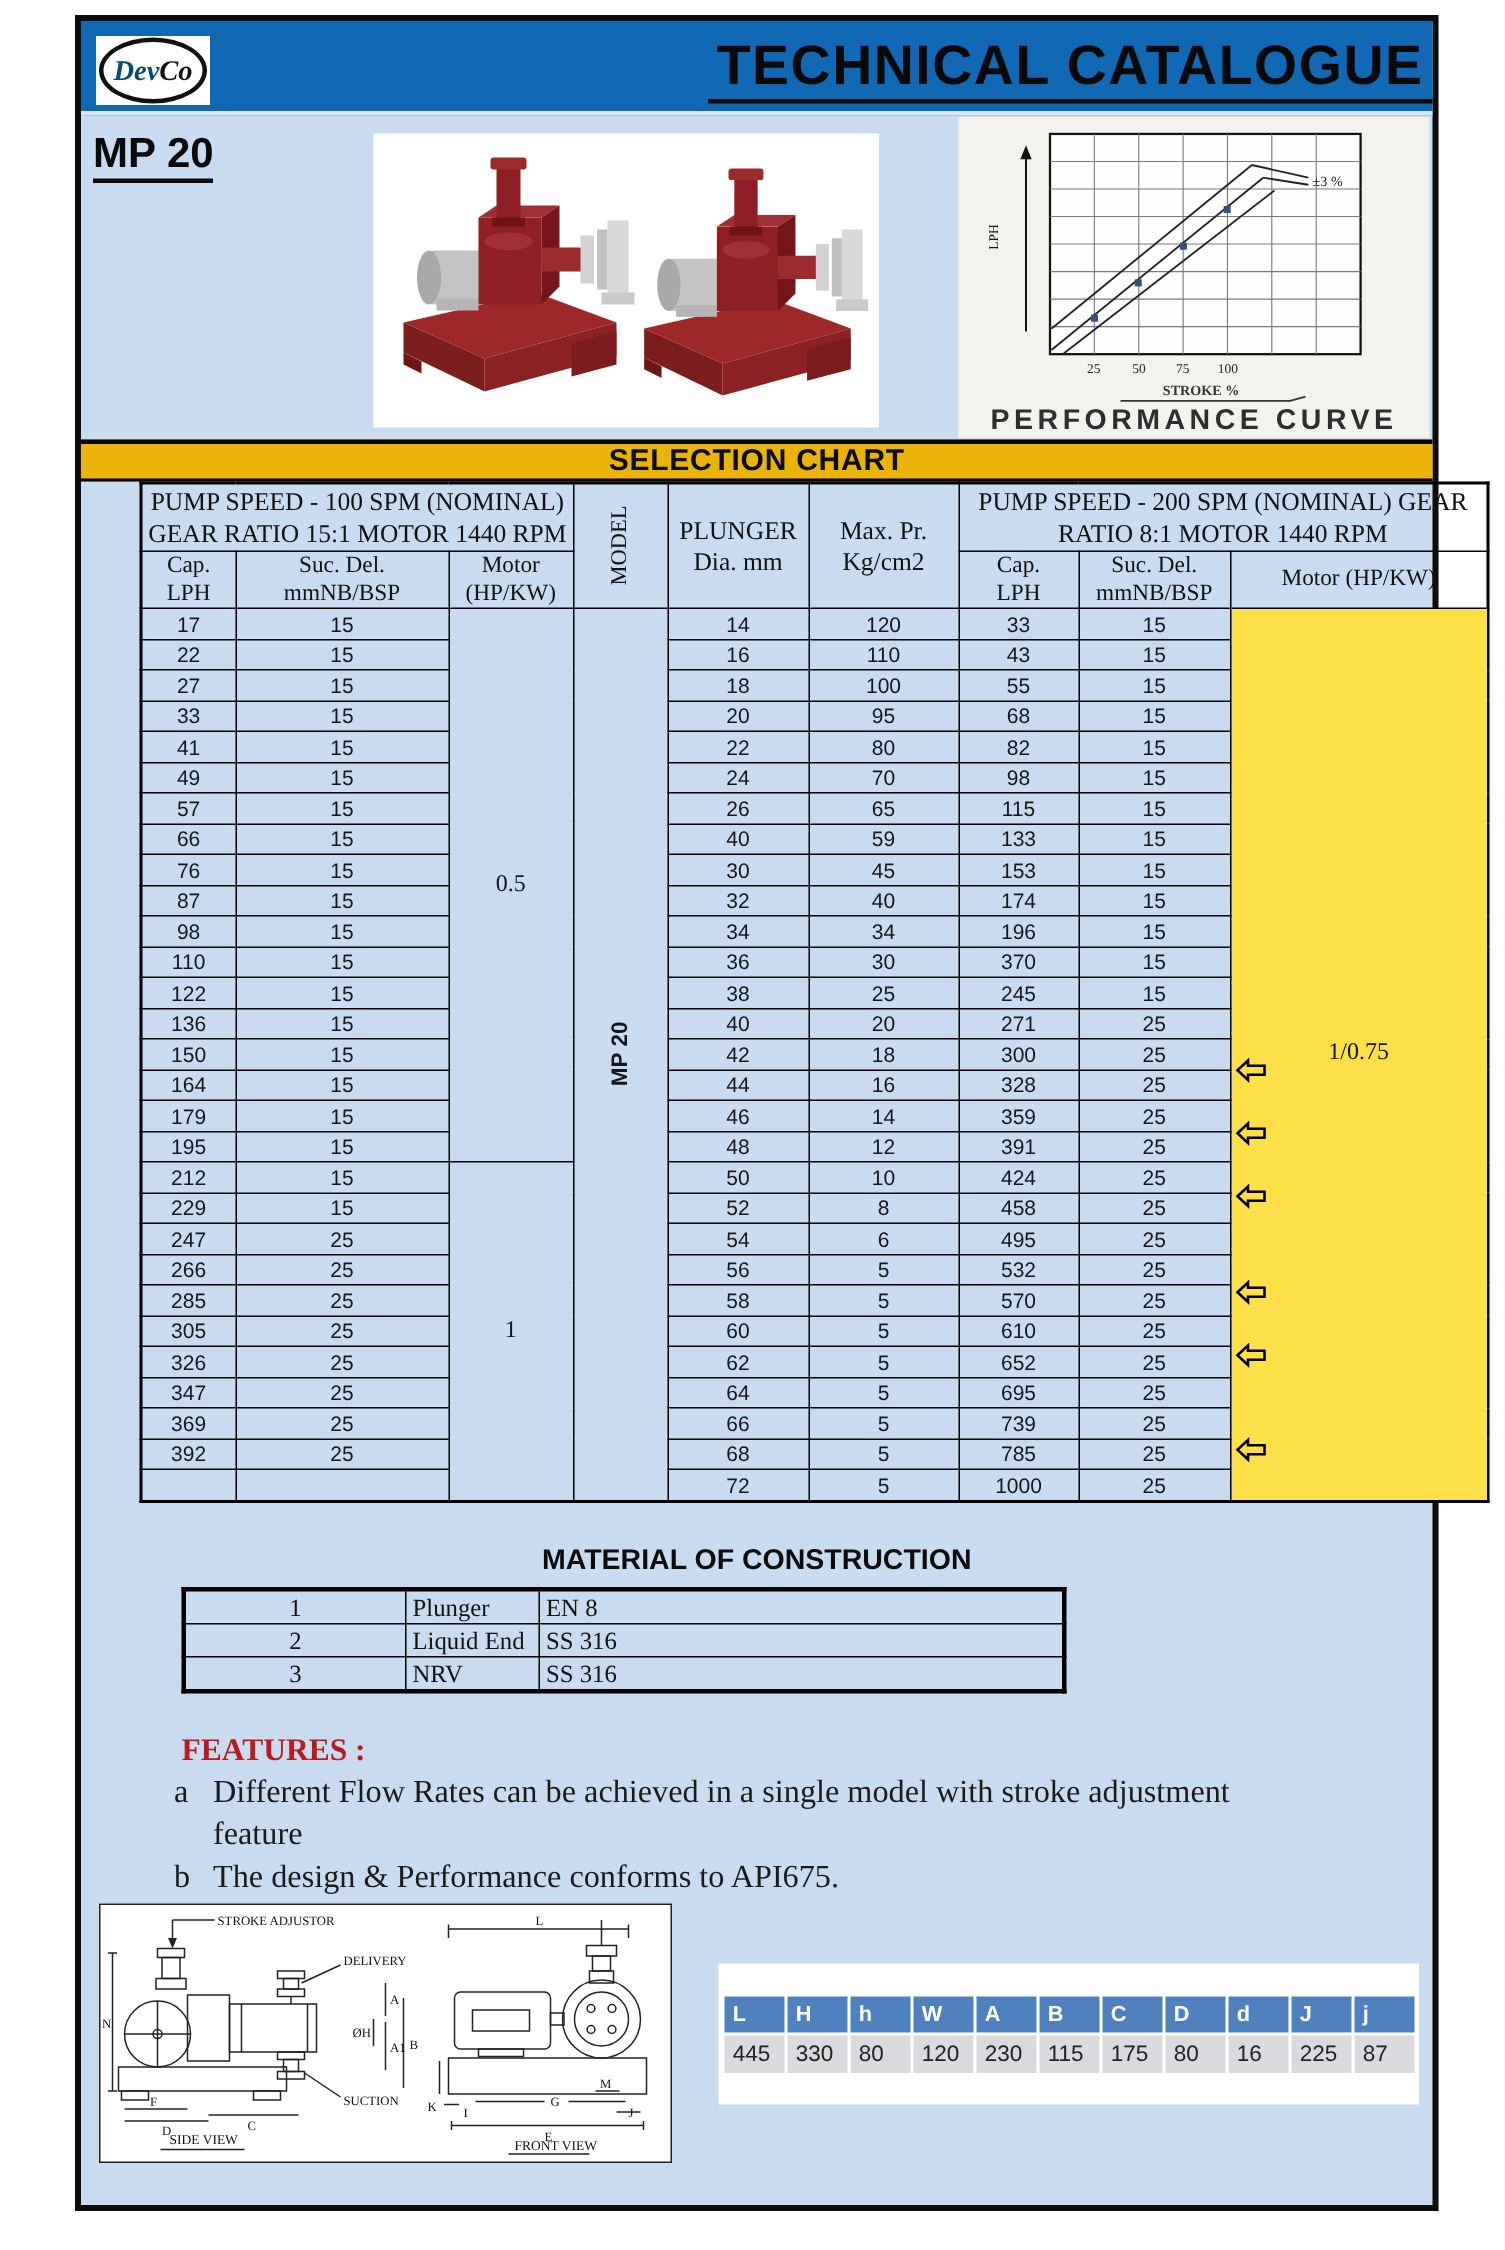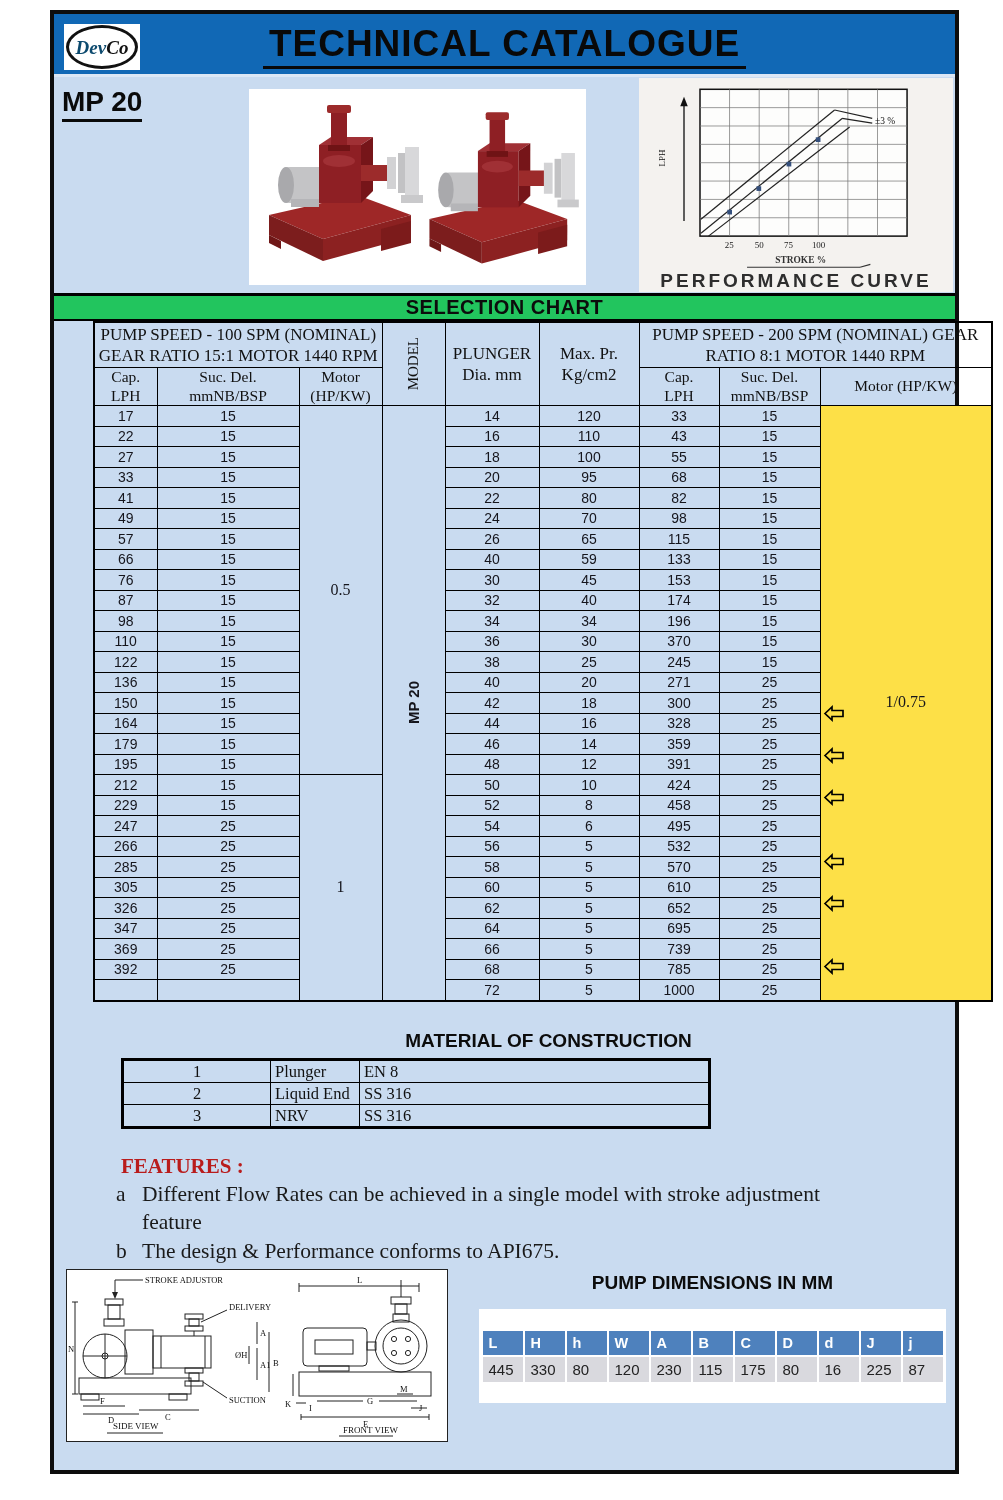"TECHNICAL CATALOGUE" .banner-title-wrap { justify-content: center -> flex-end }
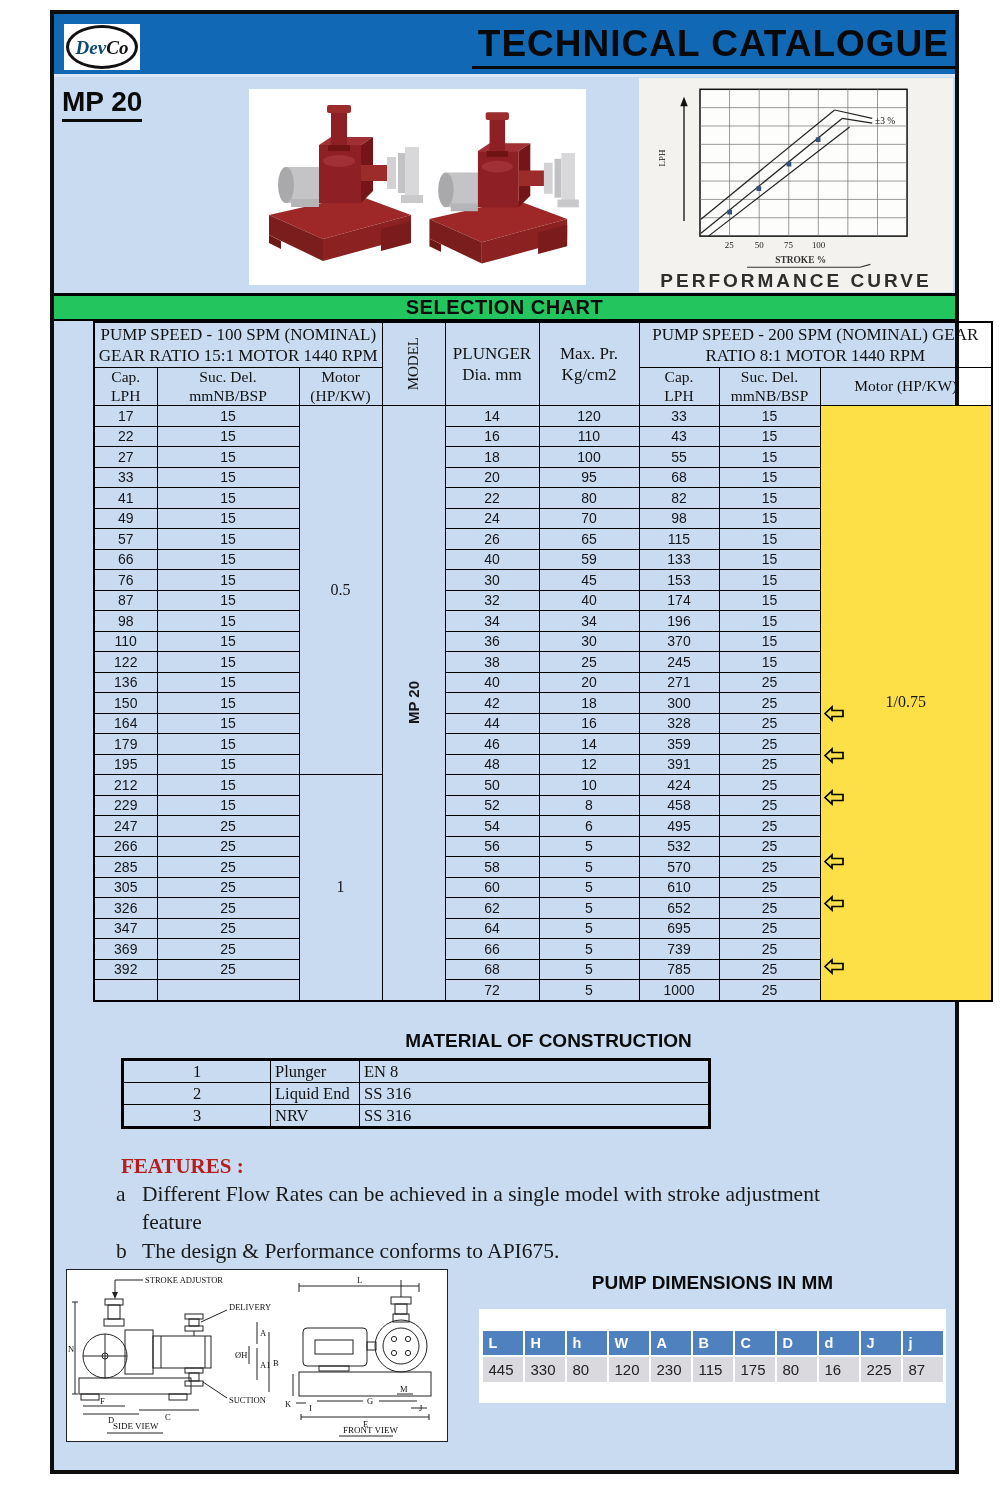"SELECTION CHART" .sel-bar { background: #22c55e -> #eab308 }
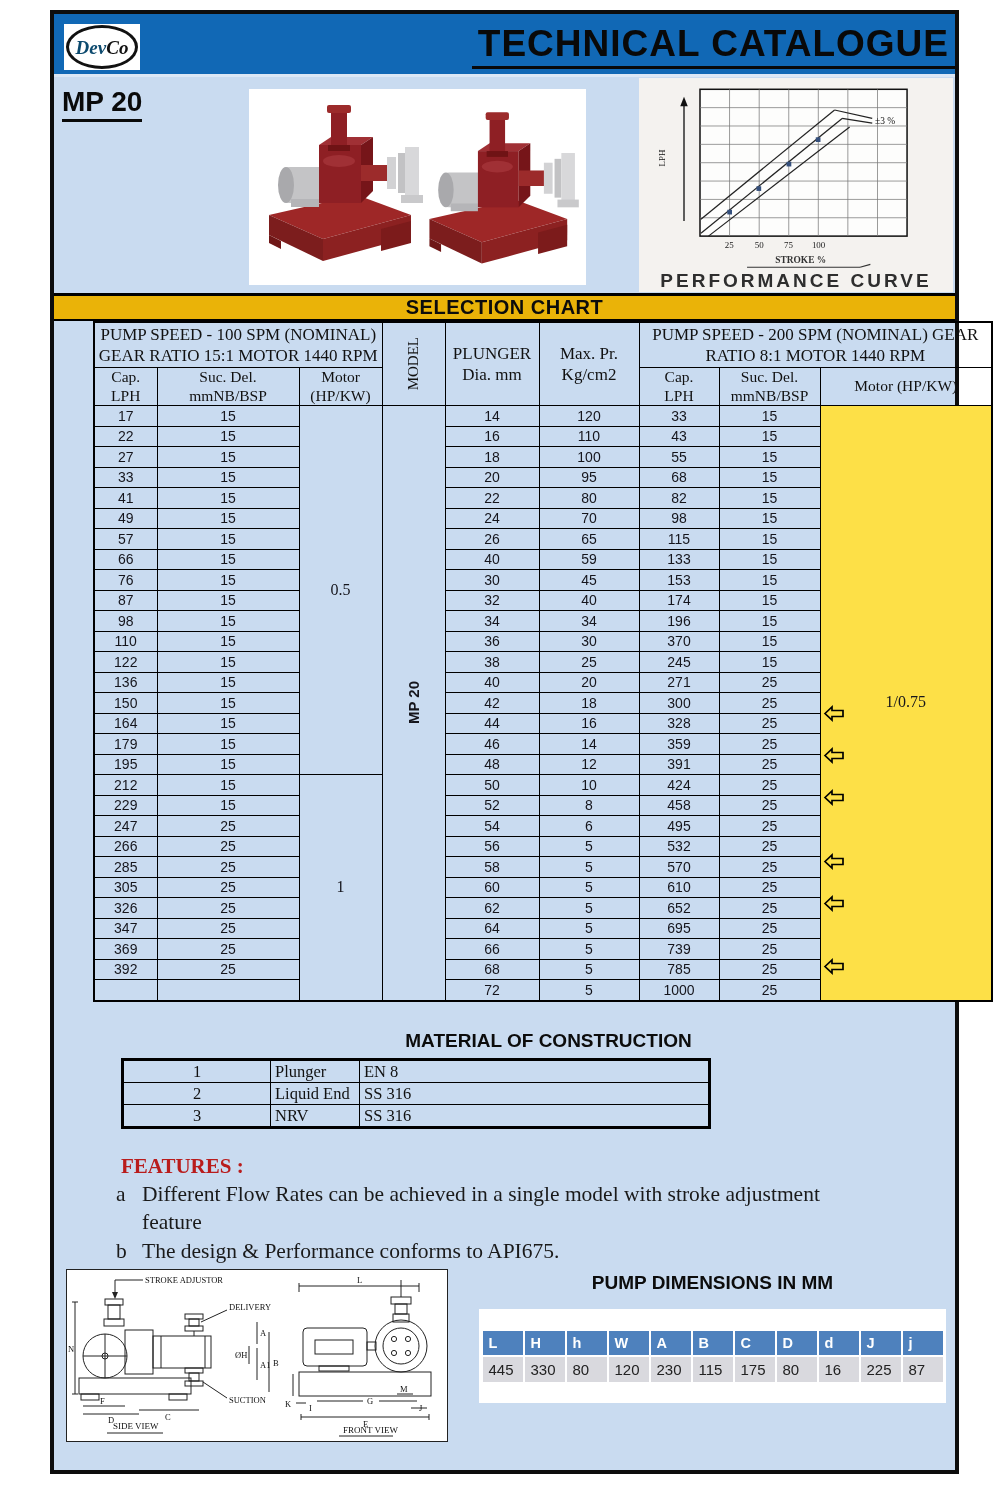"MATERIAL OF CONSTRUCTION" .moc-title { padding-left: 44px -> none }
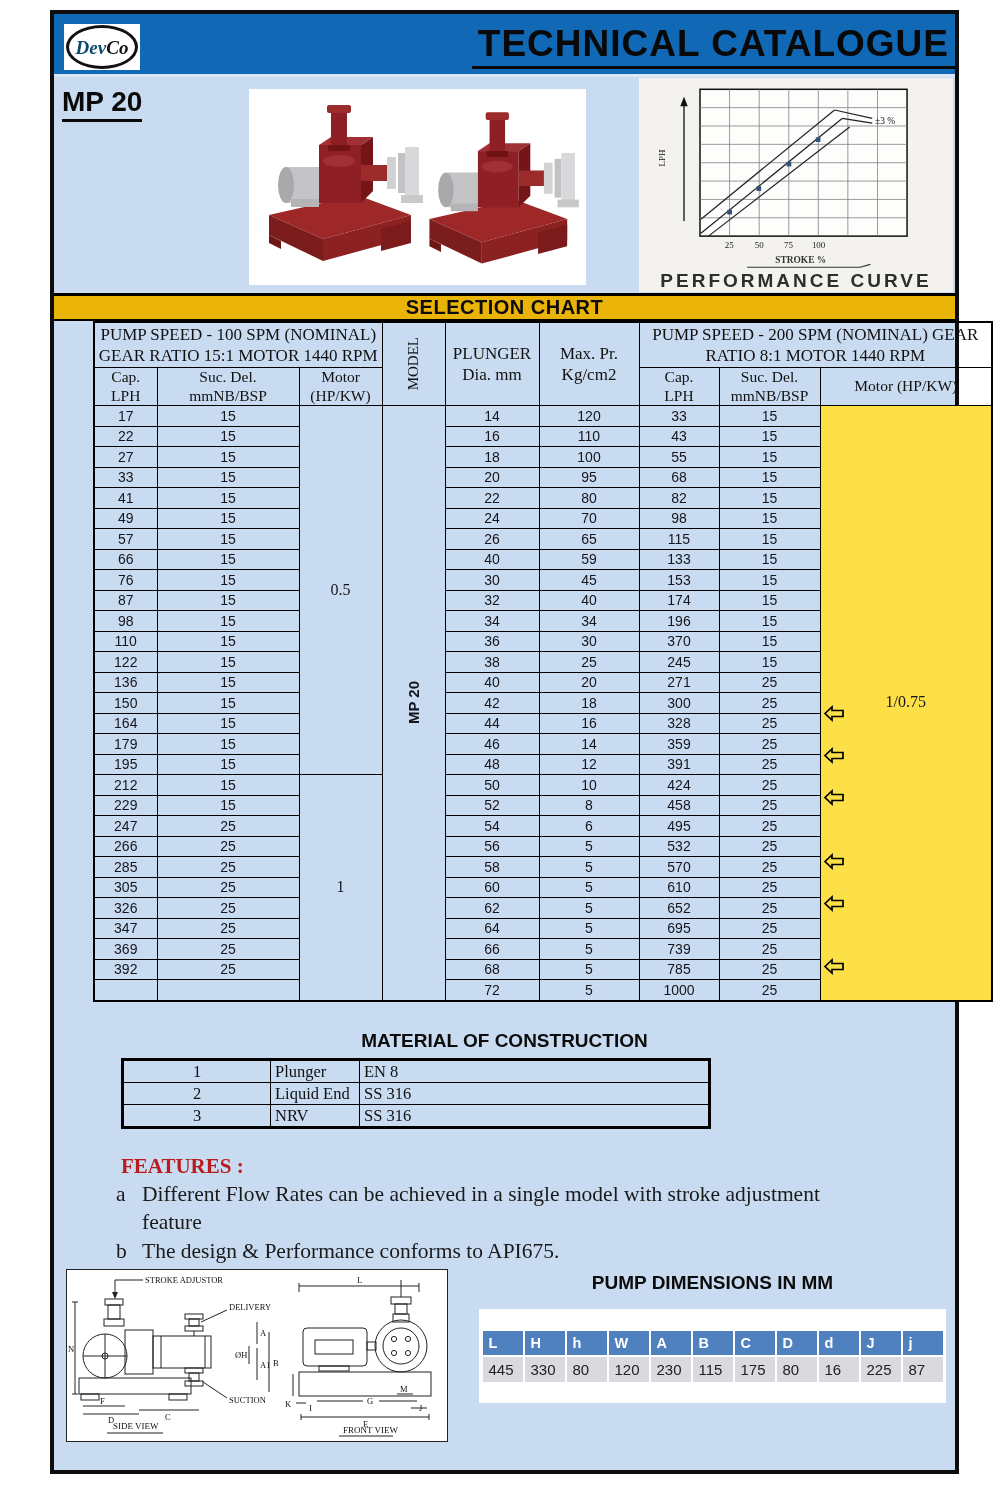"PUMP DIMENSIONS IN MM" div.abs { html: <div>PUMP DIMENSIONS IN MM</div> -> none }
